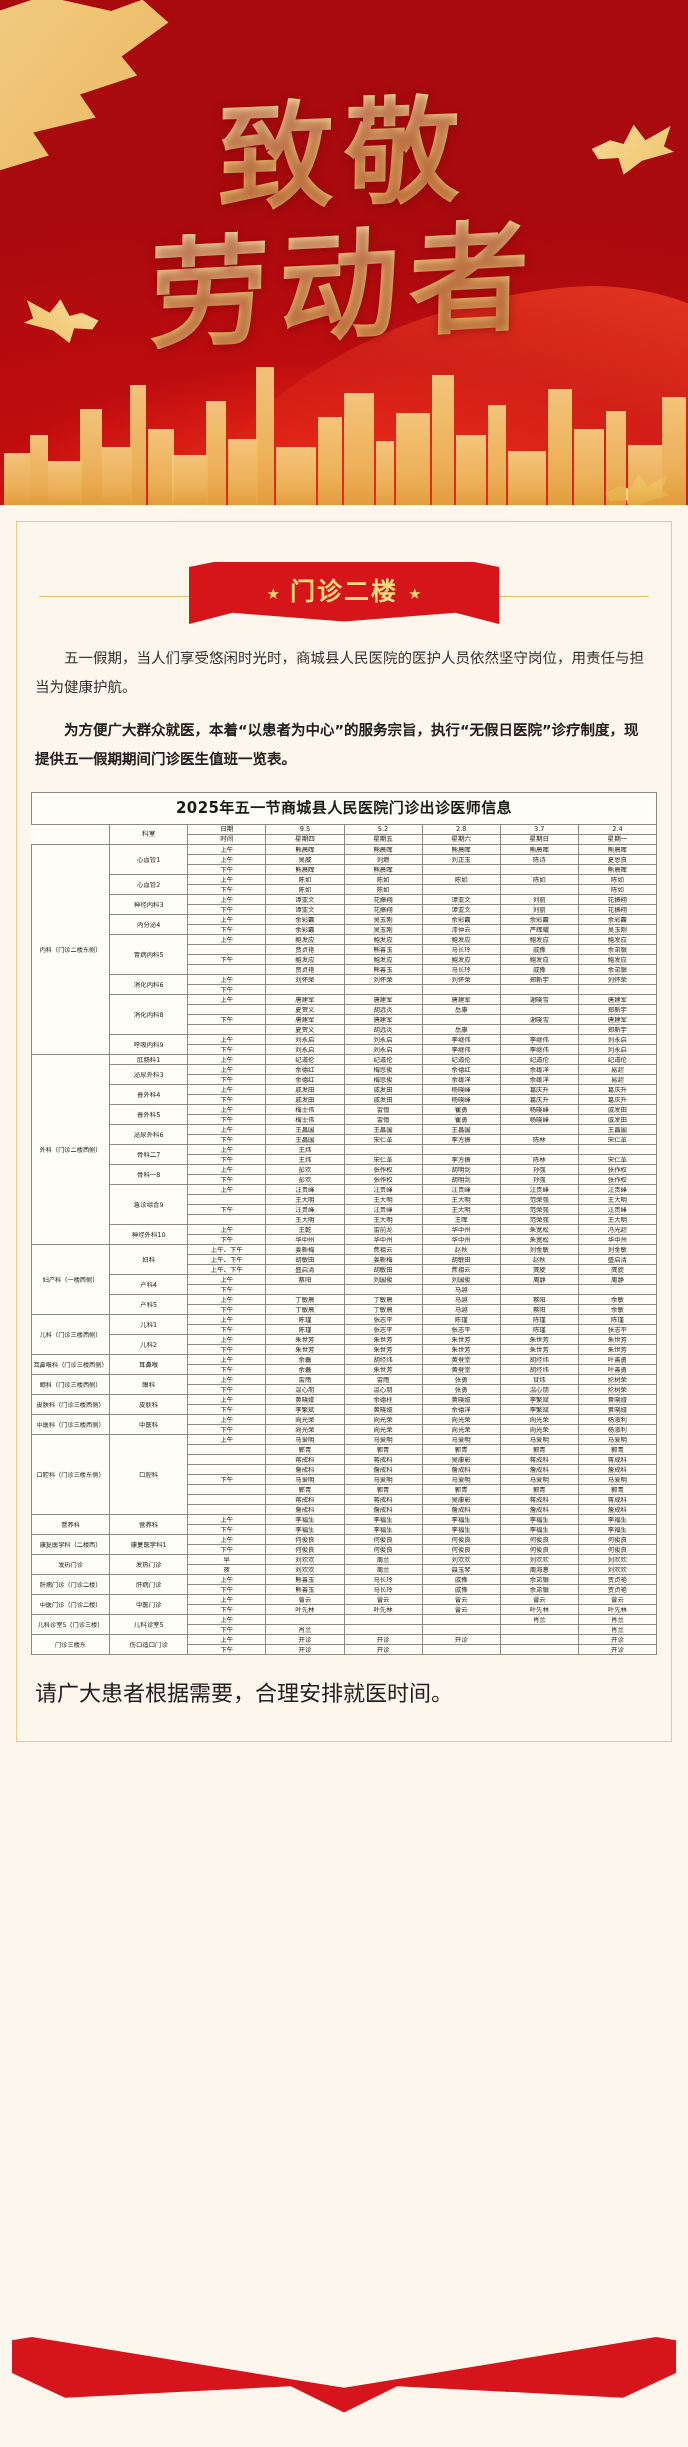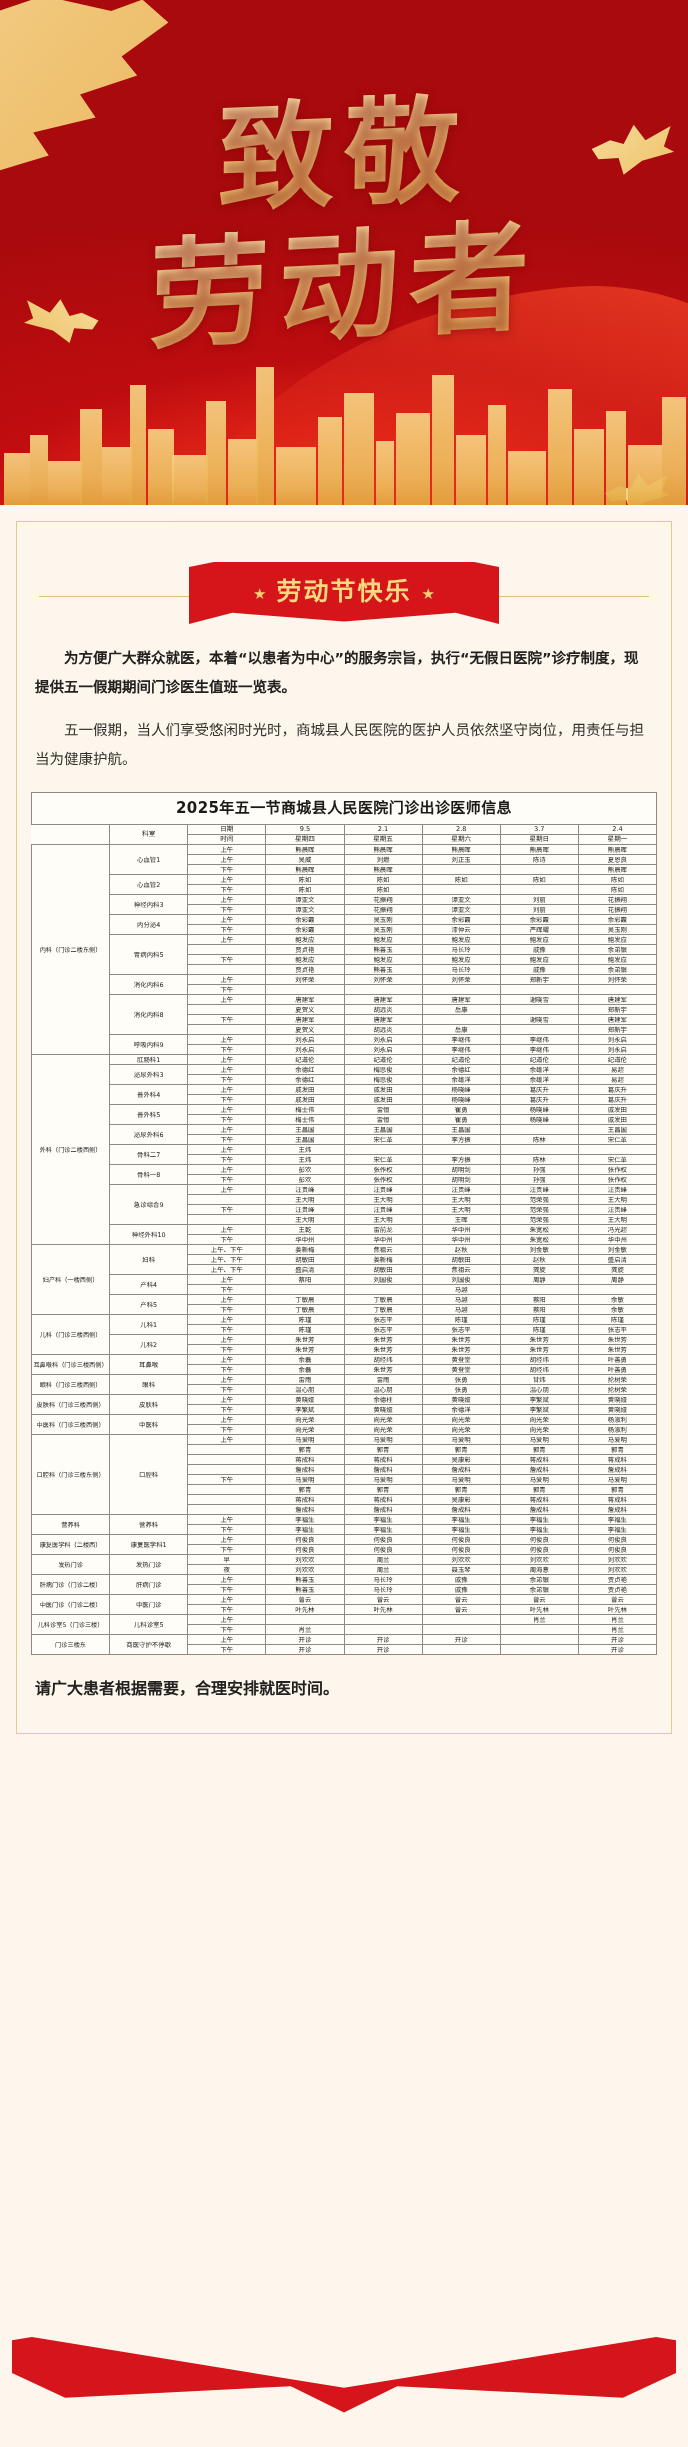"劳动节快乐" span.rtext { text: 劳动节快乐 -> 门诊二楼 }
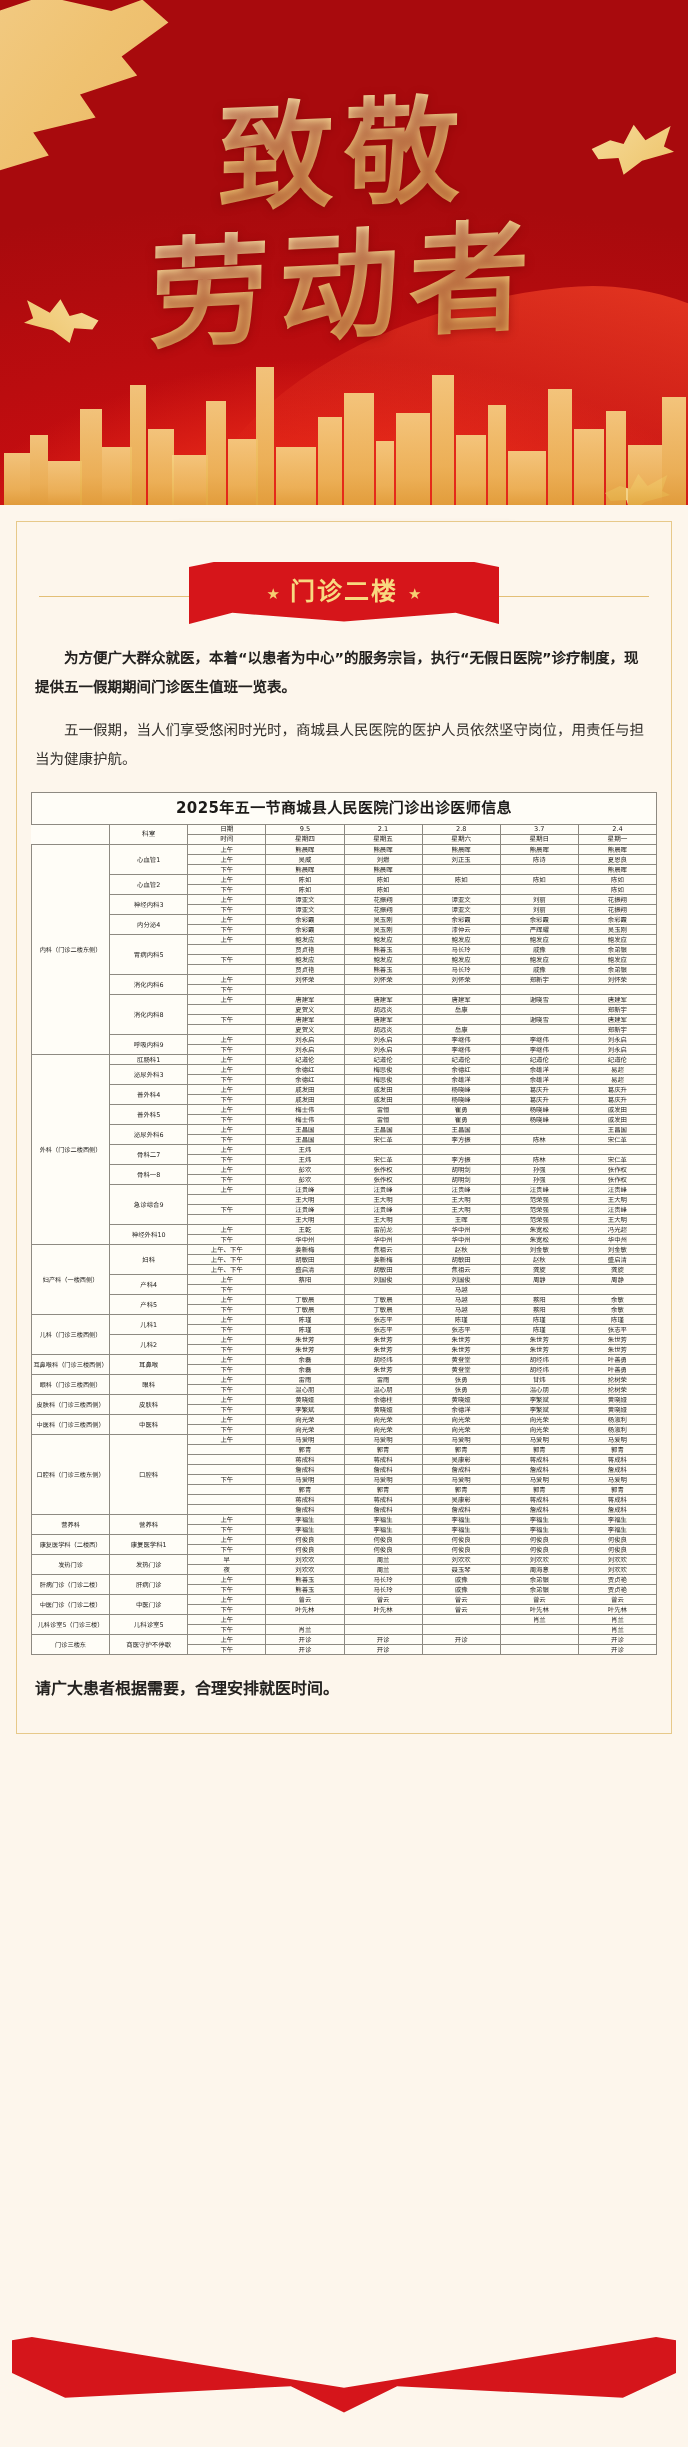"为方便广大群众就医，本着“以患者为中心”的服务宗旨，执行“无假日医院”诊疗制度，" p.para { order: before "五一假期，当人们享受悠闲时光时，商城县人民医院的医护人员依然坚守岗位，用责任与担" -> after "五一假期，当人们享受悠闲时光时，商城县人民医院的医护人员依然坚守岗位，用责任与担" }
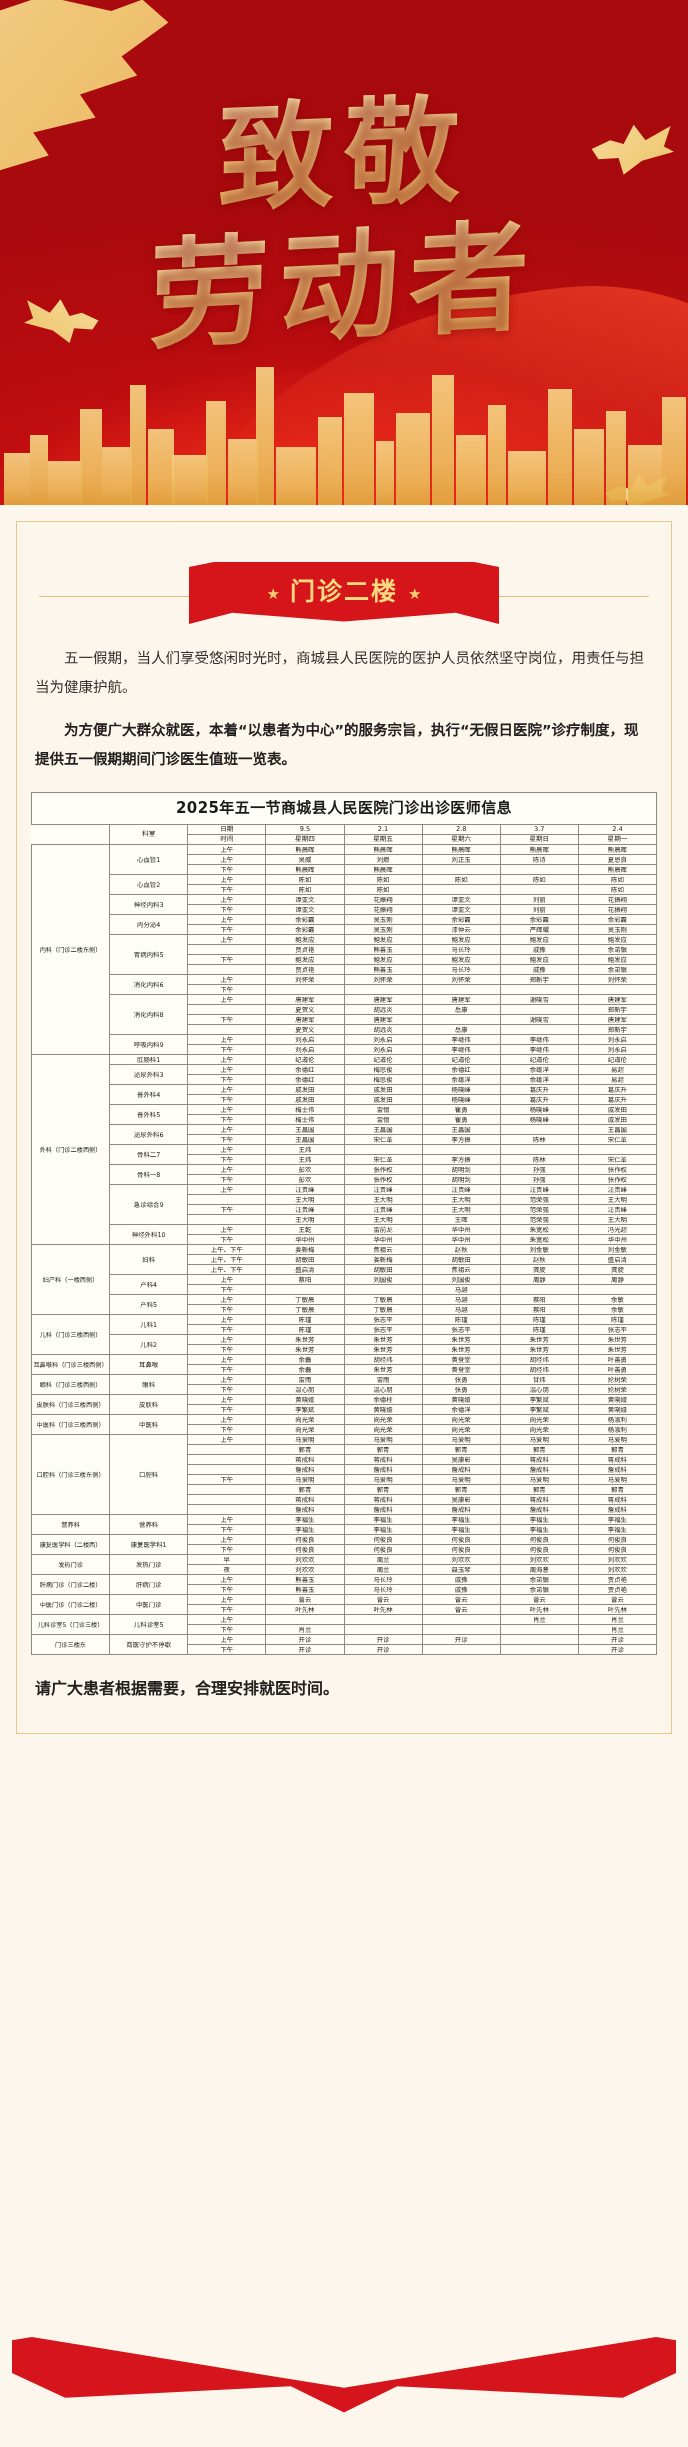"2.1" td.col-day { text: 2.1 -> 5.2 }
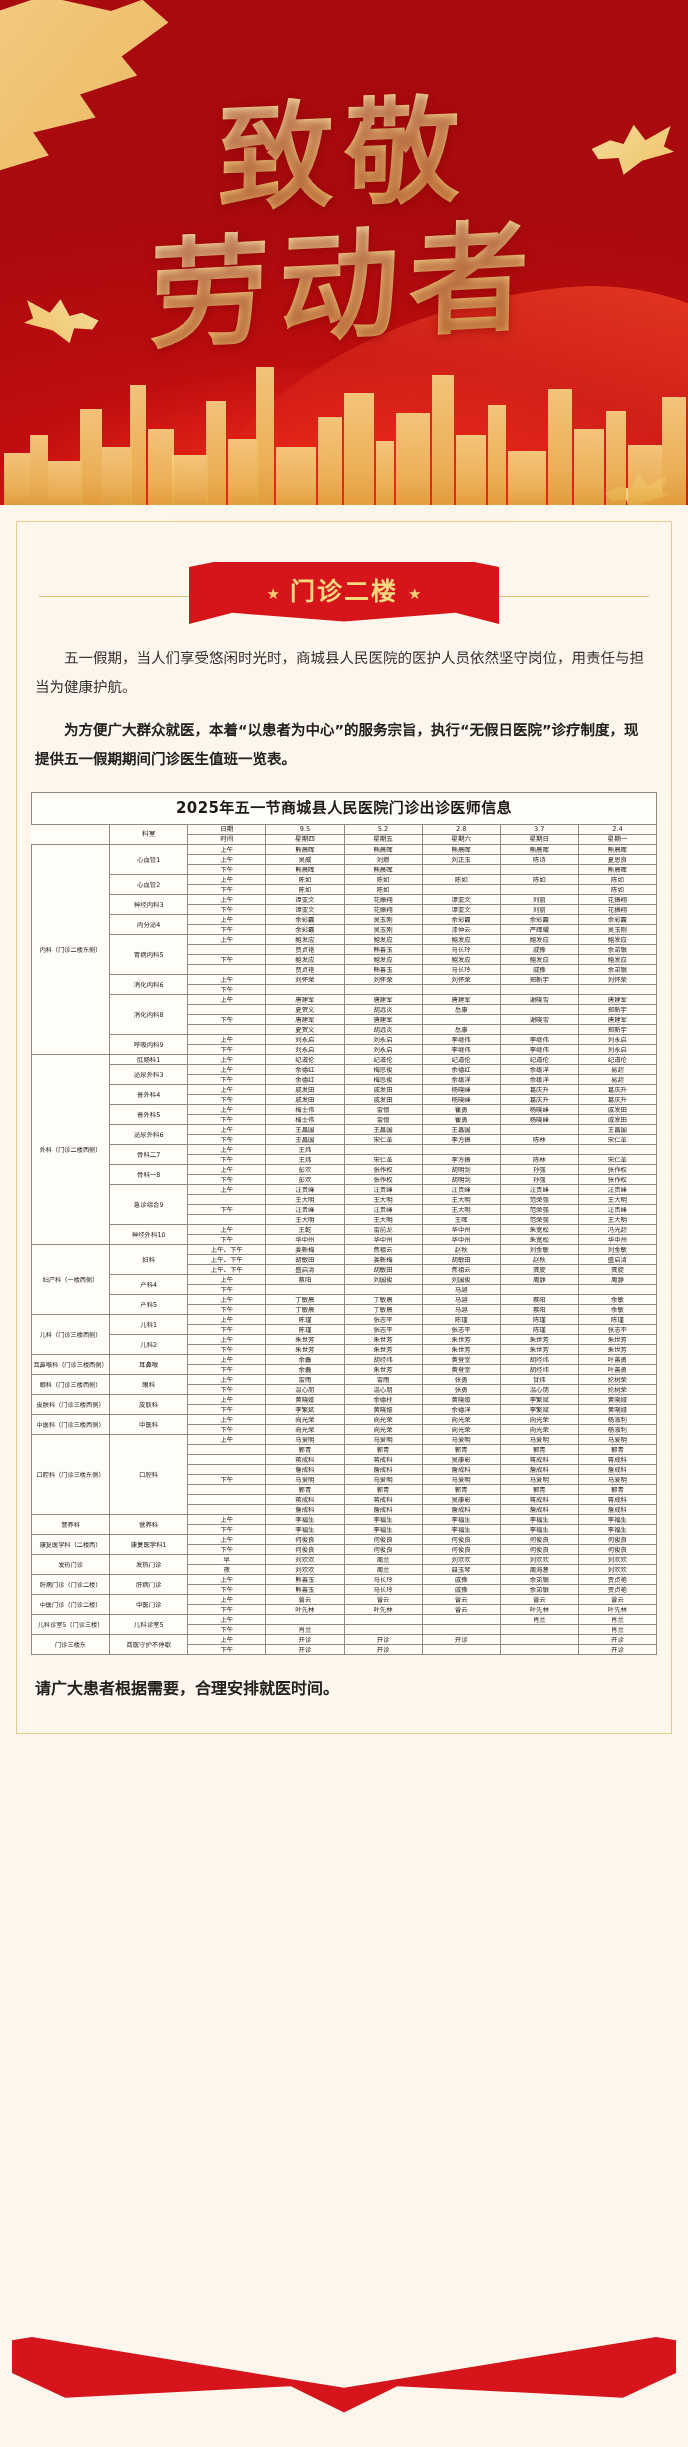"商医守护不停歇" td.col-dept { text: 商医守护不停歇 -> 伤口造口门诊 }
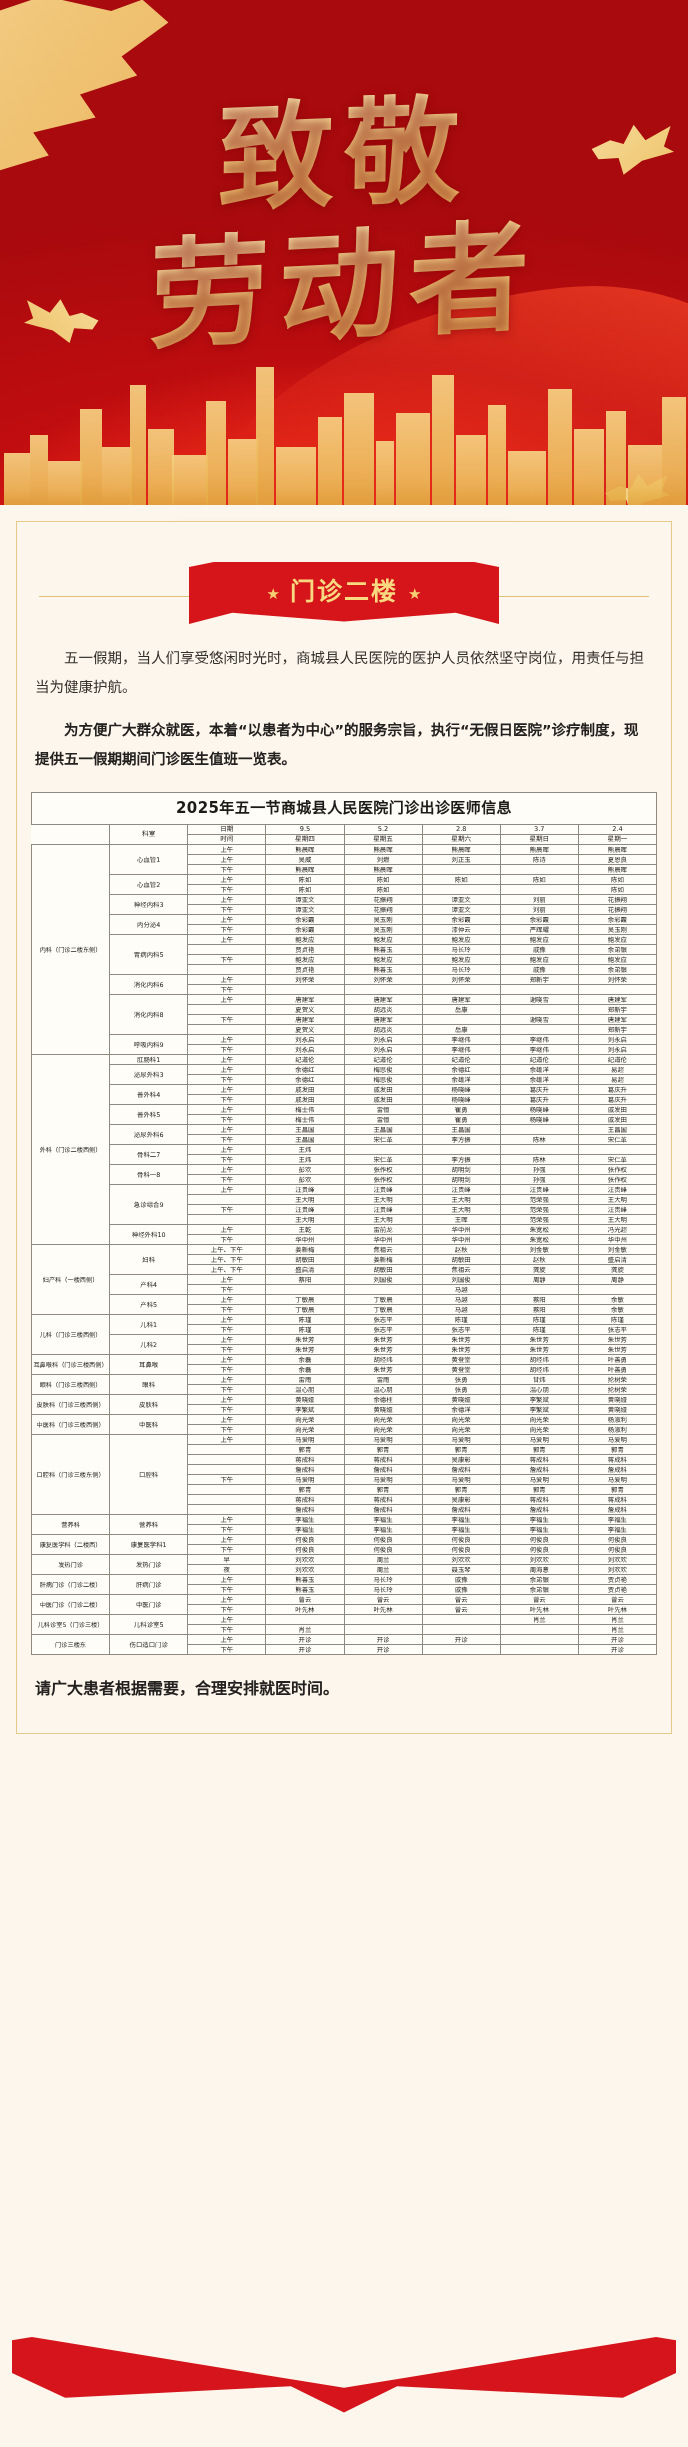"请广大患者根据需要，合理安排就医时间。" .closing { font-size: 16px -> 22px; font-weight: bold -> normal }
